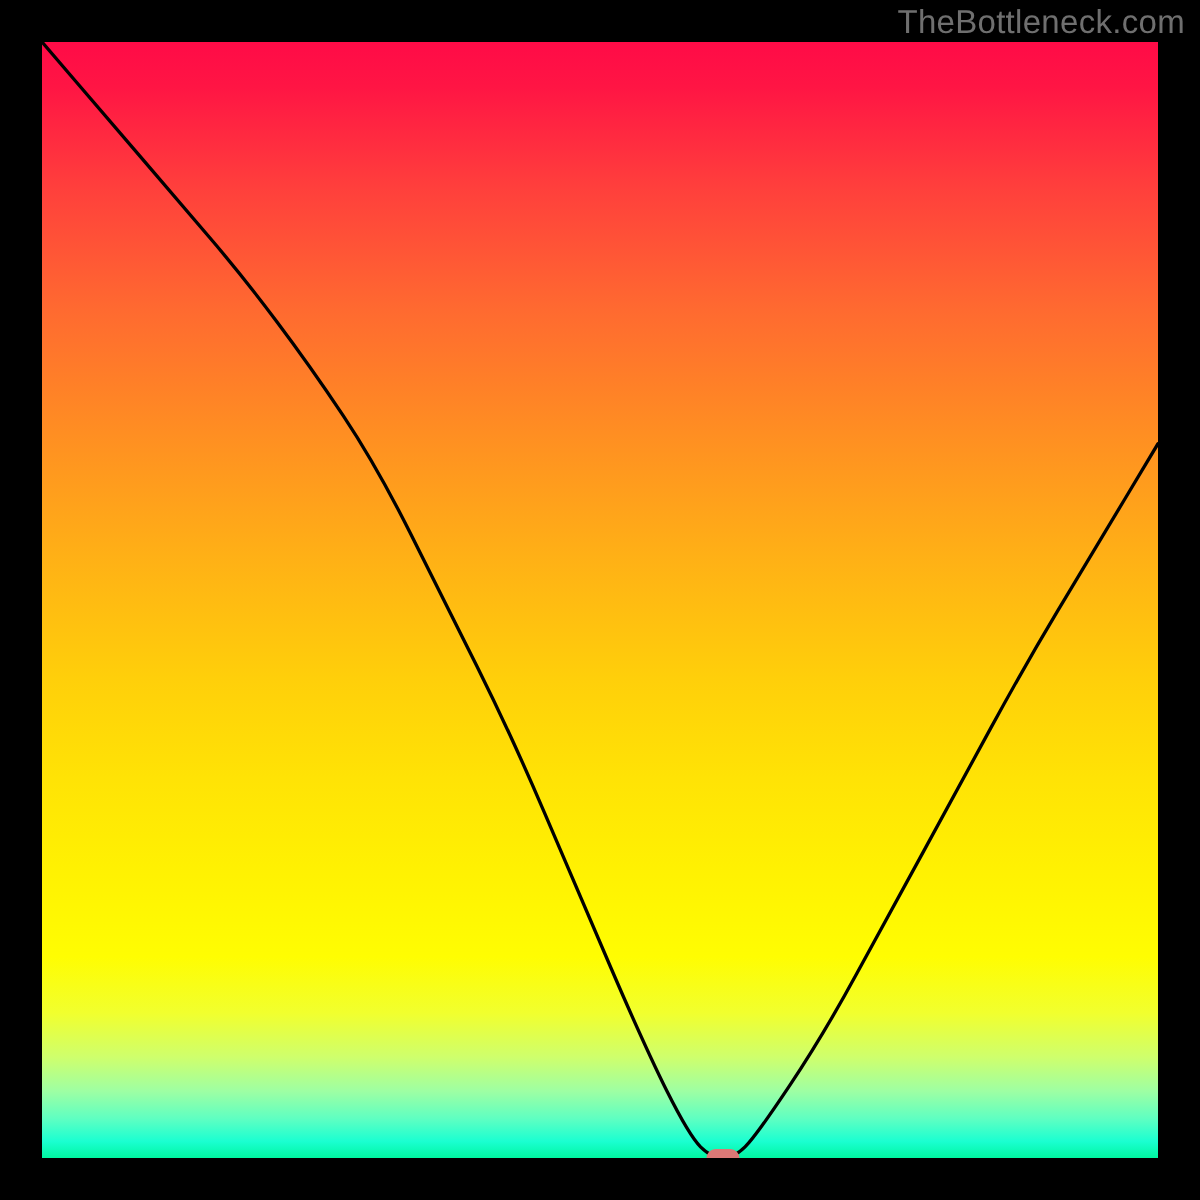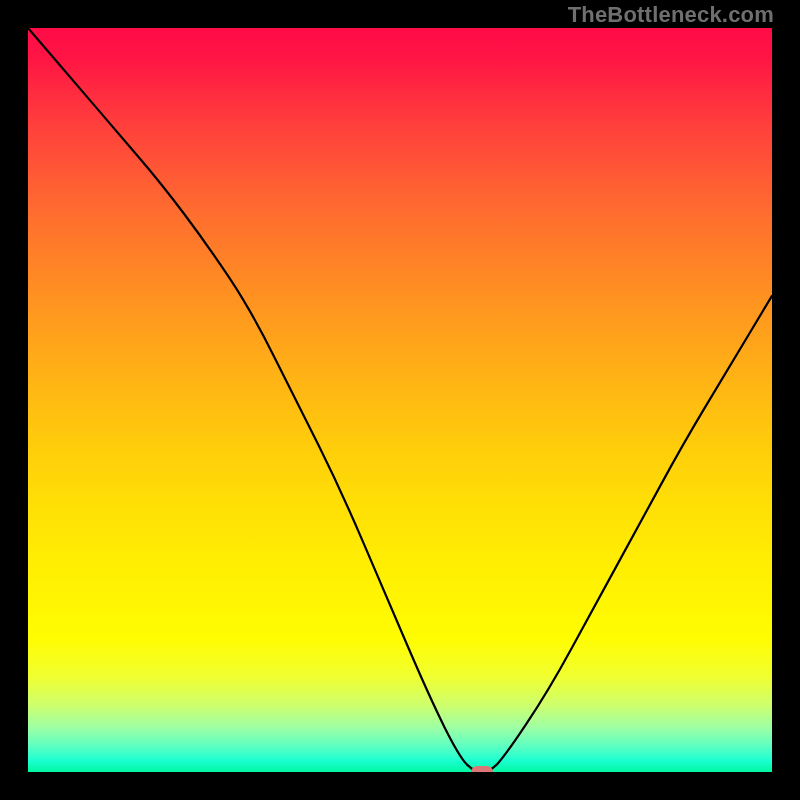"TheBottleneck.com" .watermark { font-weight: 700 -> 400; right: 26px -> 10px }
